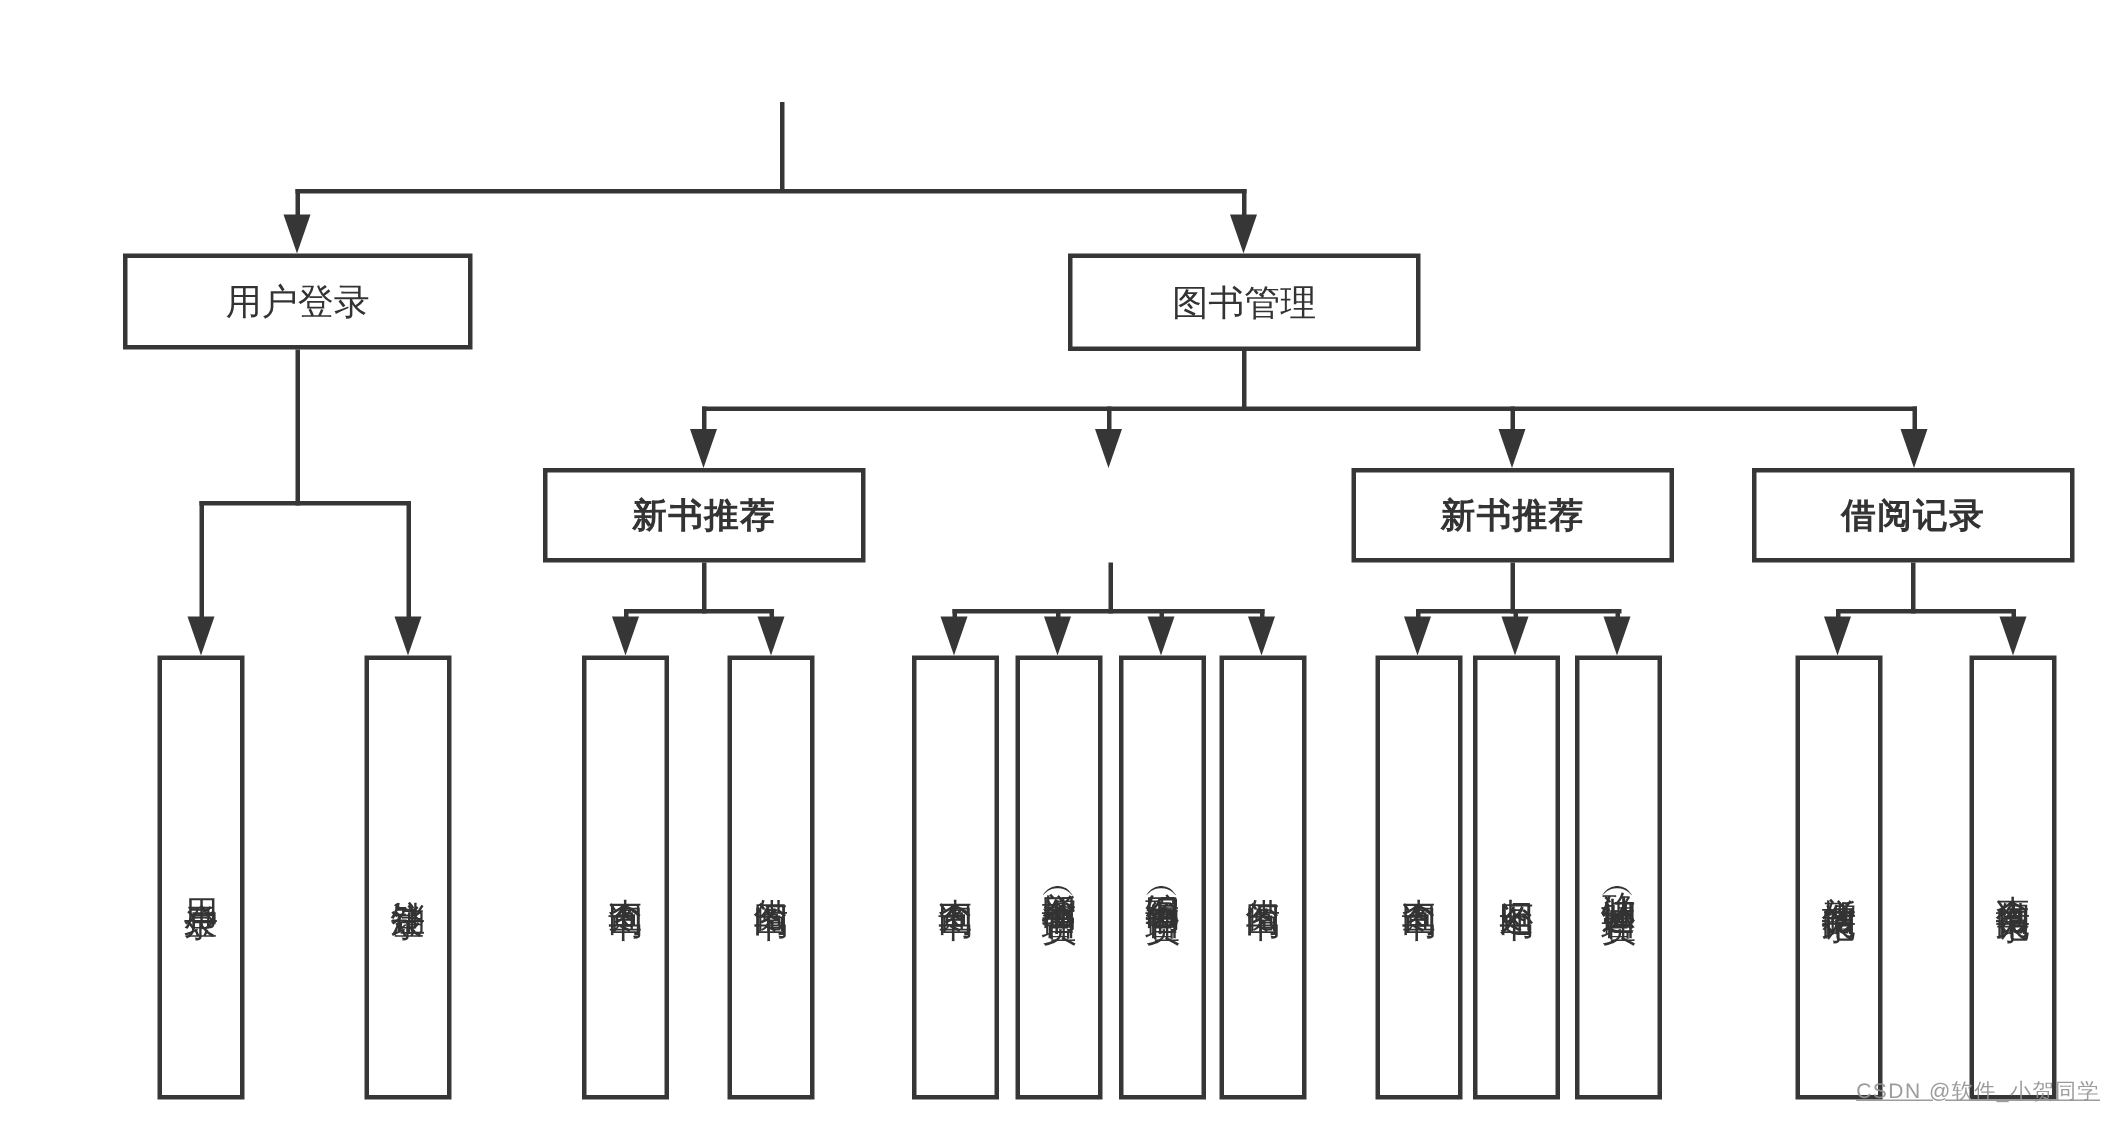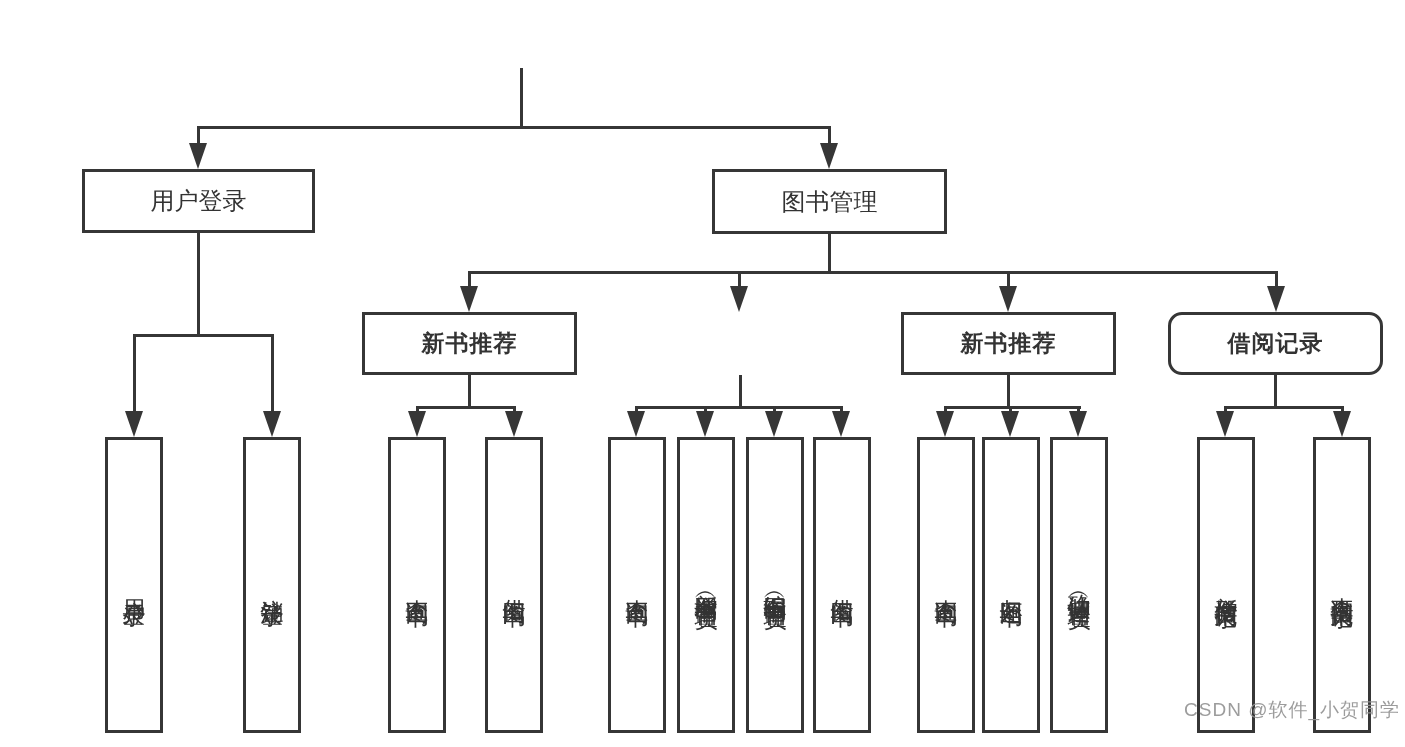"借阅记录" div.node { border-radius: 14px -> none }
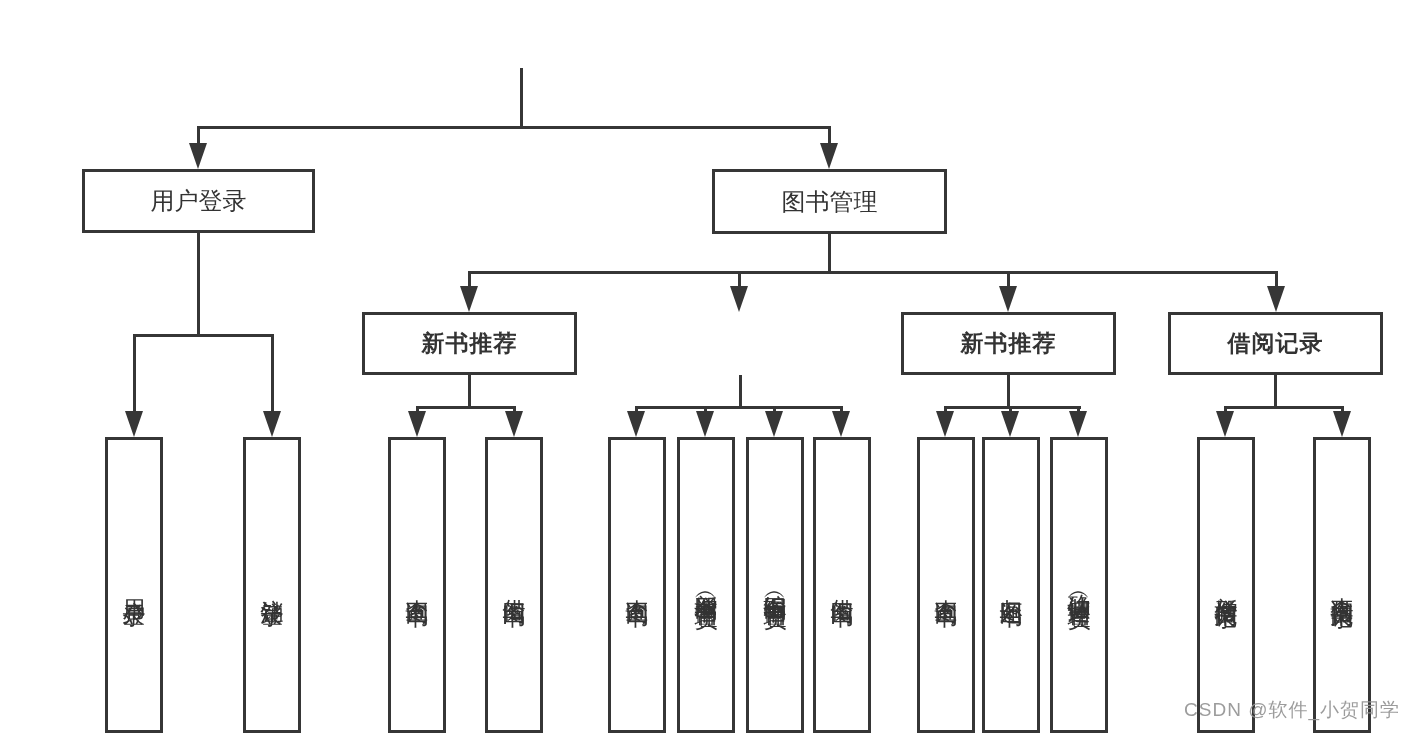"CSDN @软件_小贺同学" .watermark { font-size: 19px -> 14px; text-decoration: none -> underline; top: 697px -> 719px }
